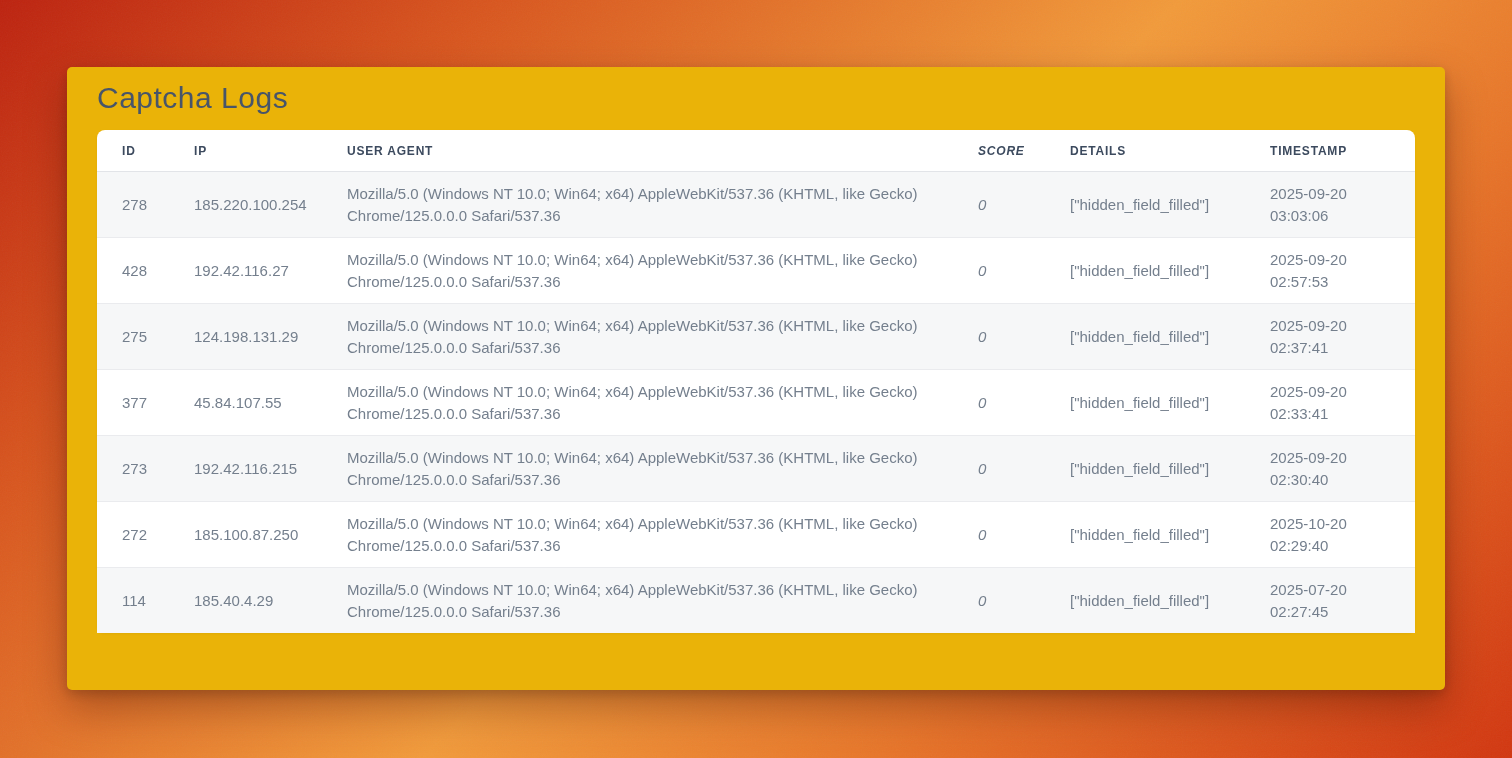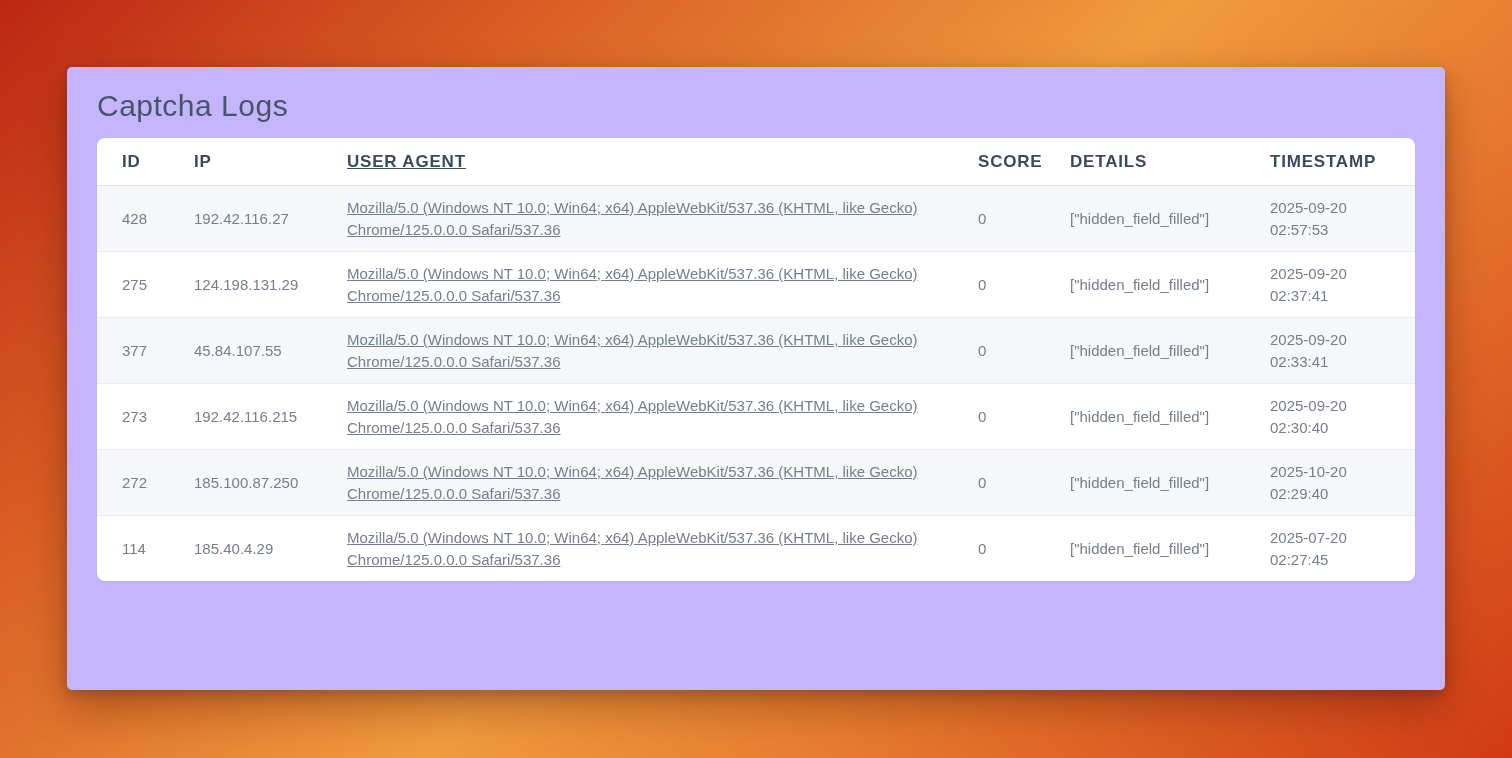"Captcha Logs" .card { background: #c4b5fd -> #eab308; padding: 8px 30px -> 0 30px }
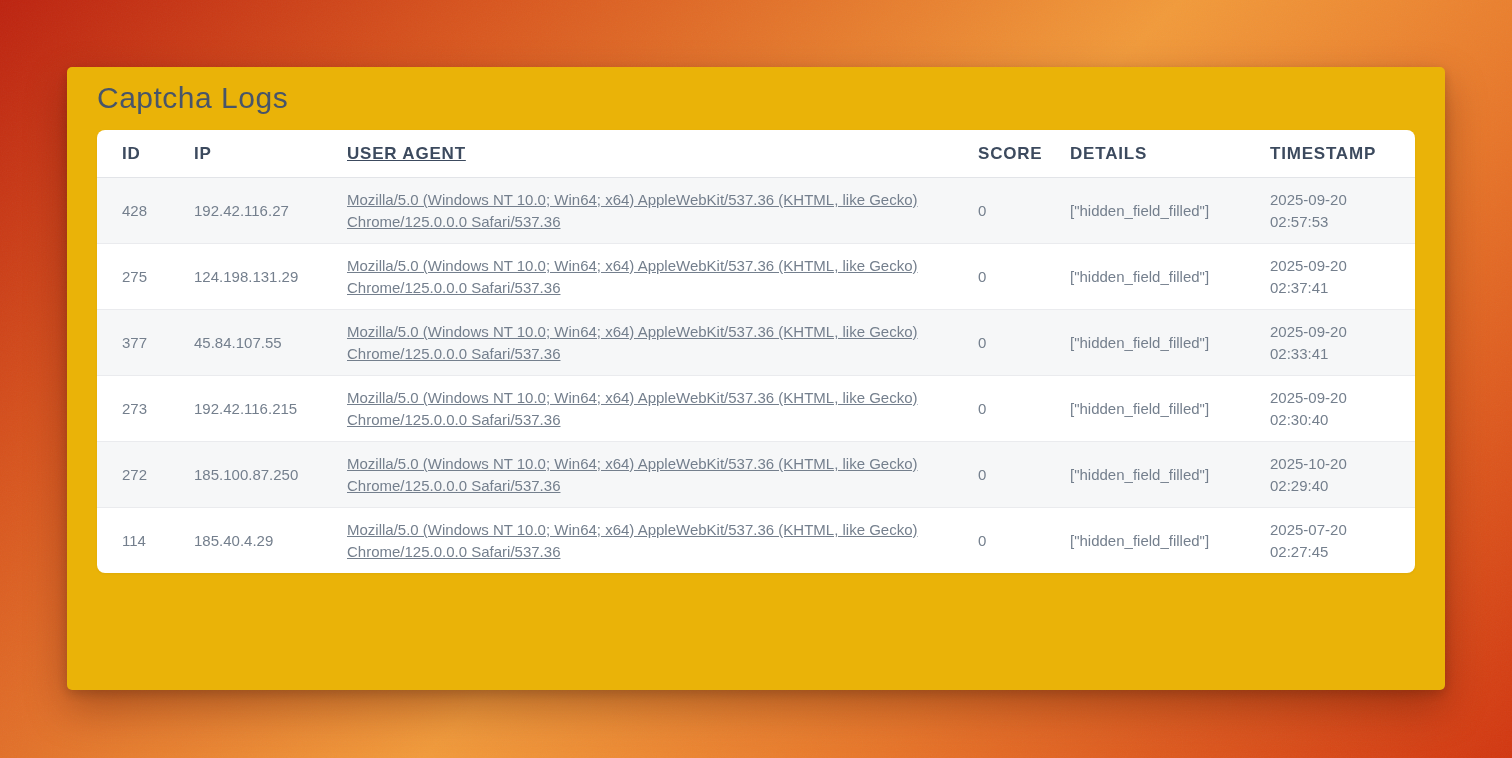"ID" th { font-size: 17px -> 12px }
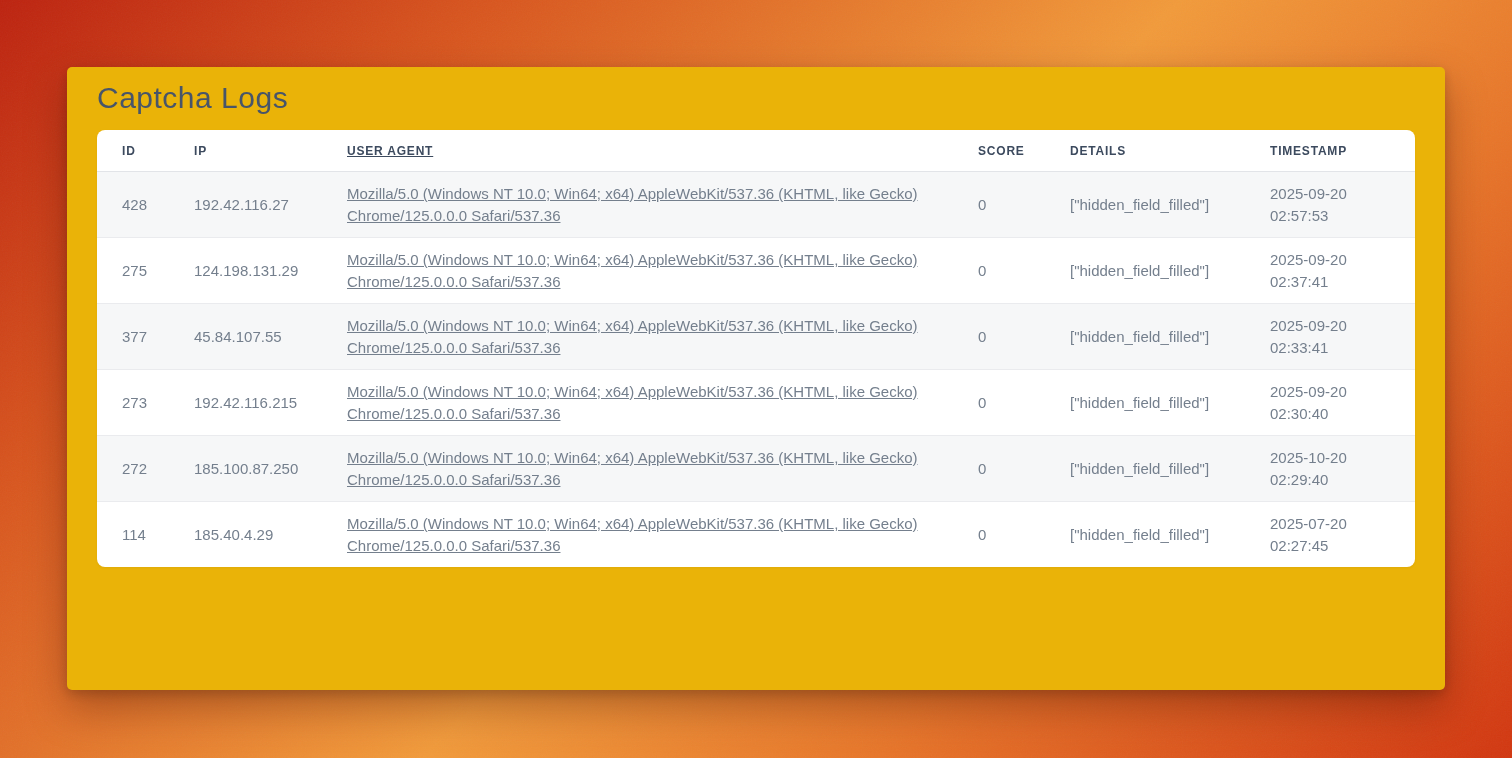"USER AGENT" .col-user_agent { text-decoration: underline -> none }
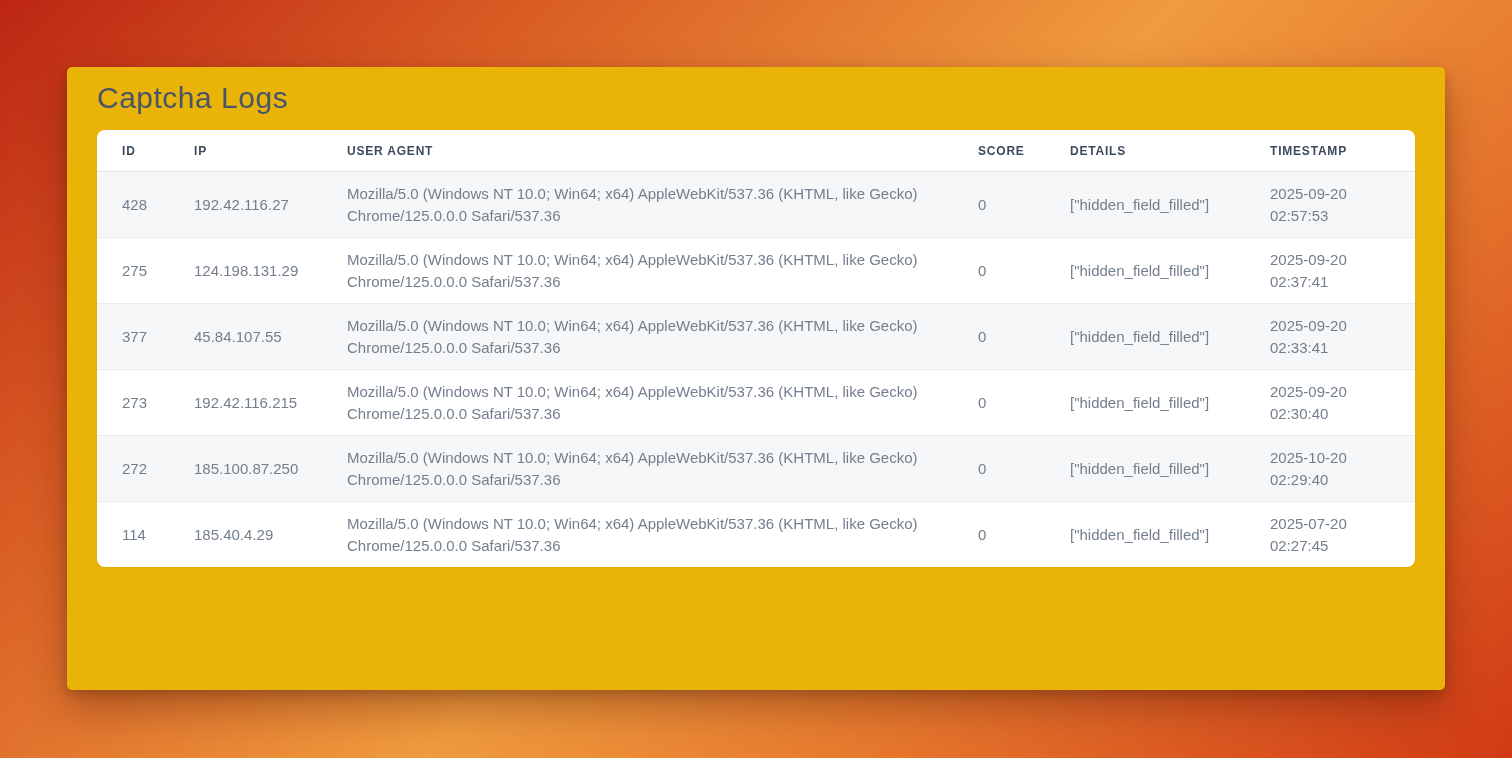"SCORE" .col-score { font-style: none -> italic }
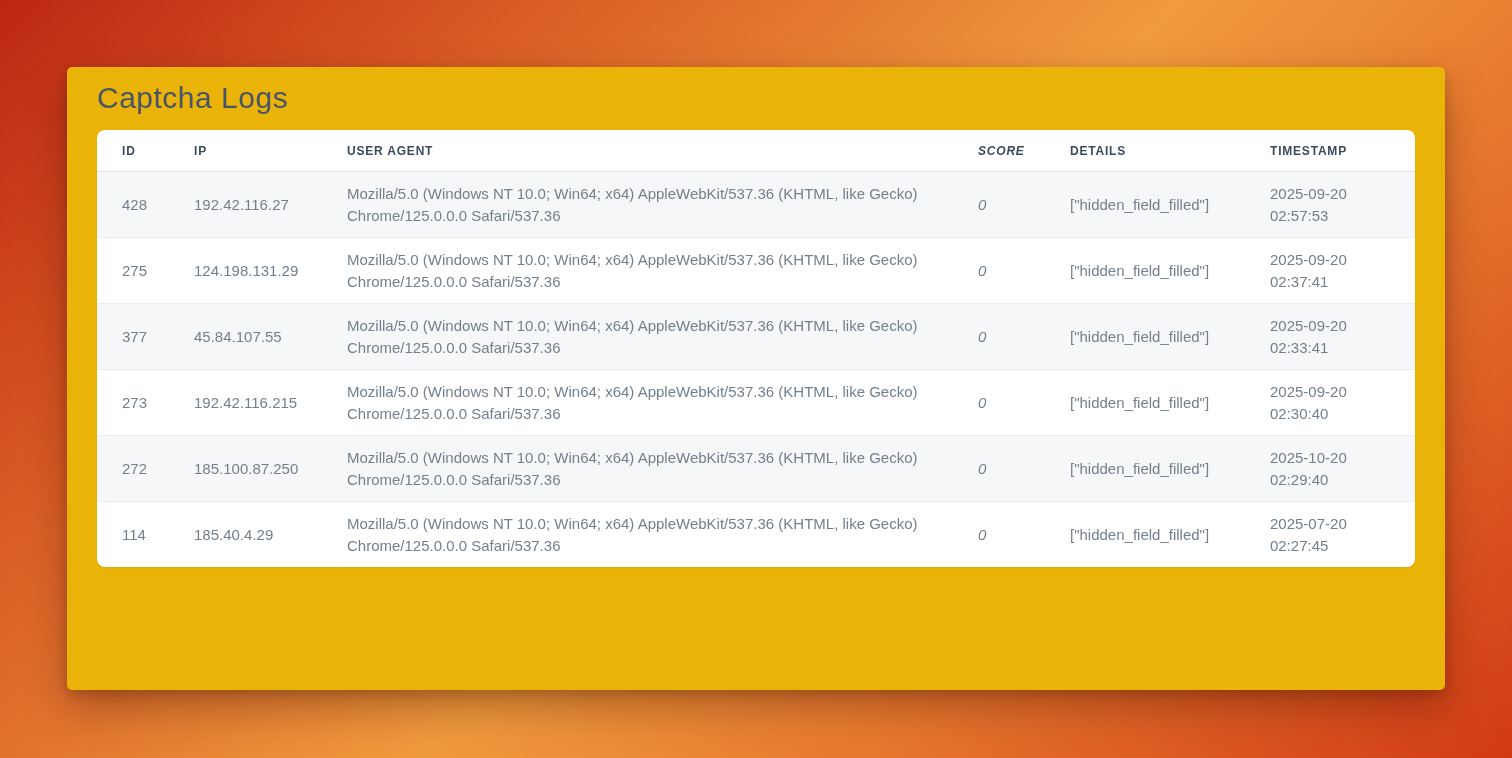"278" tr { html: none -> <tr> <td>278</td> <td>185.220.100.254</td> <td>Mozilla/5.0 (Windows NT 10.0; Win64; x64) AppleWebKit/537.36 (KHTML, like Gecko) Chrome/125.0.0.0 Safari/537.36</td> <td>0</td> <td>["hidden_field_filled"]</td> <td>2025-09-20 03:03:06</td> </tr> }
